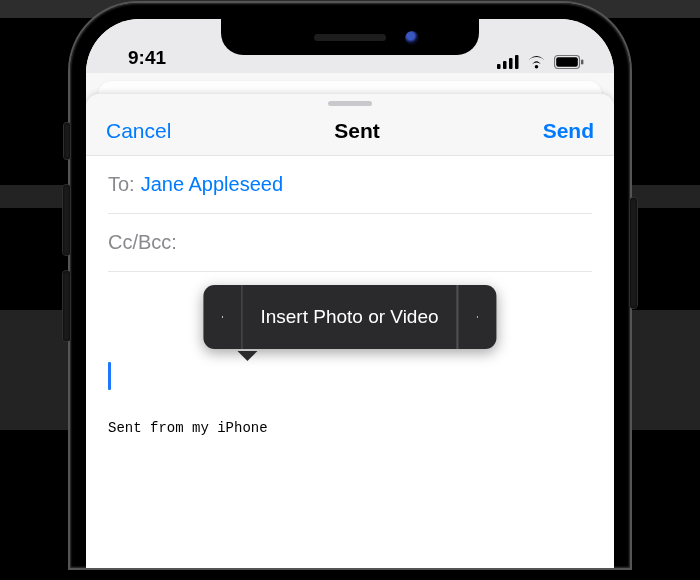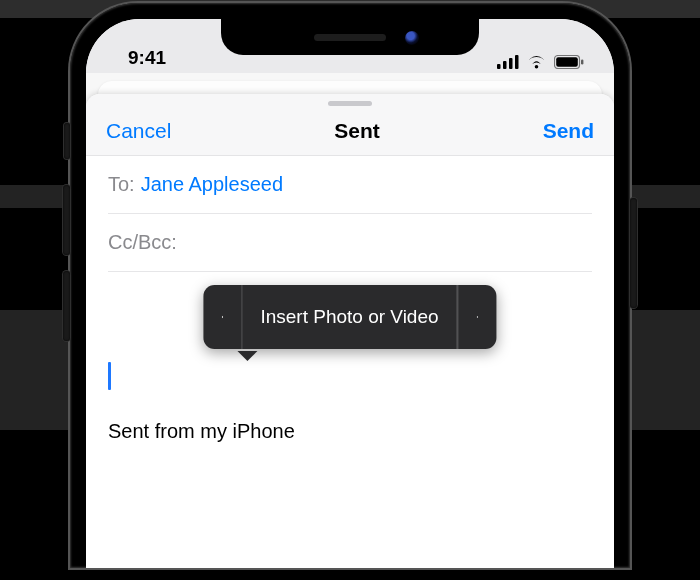"Sent from my iPhone" .signature { font-family: none -> Liberation Mono, monospace; font-size: 20px -> 14px }
